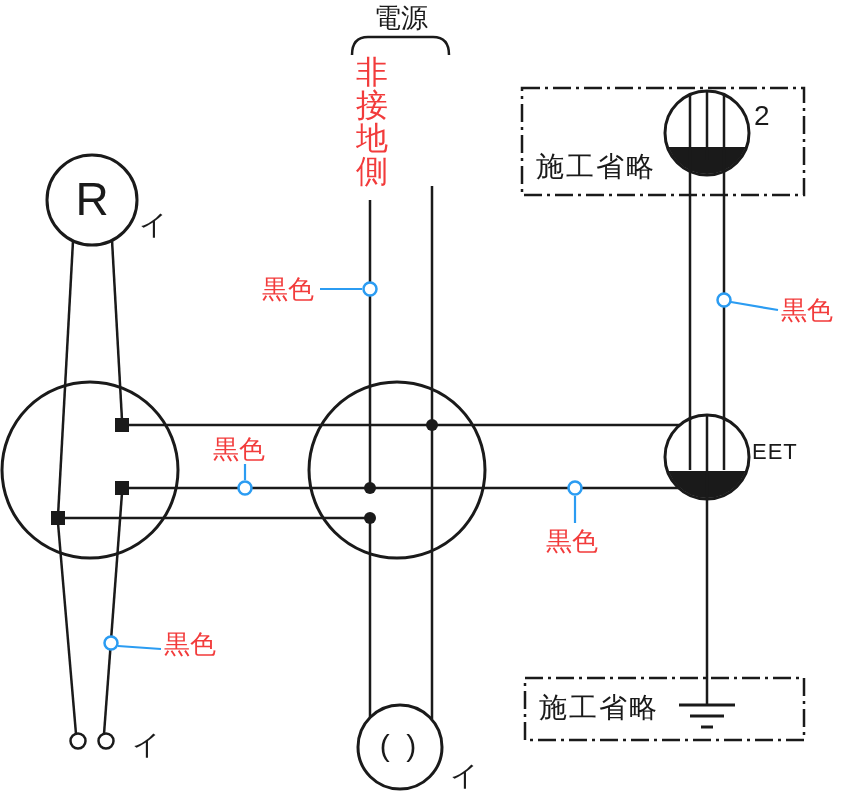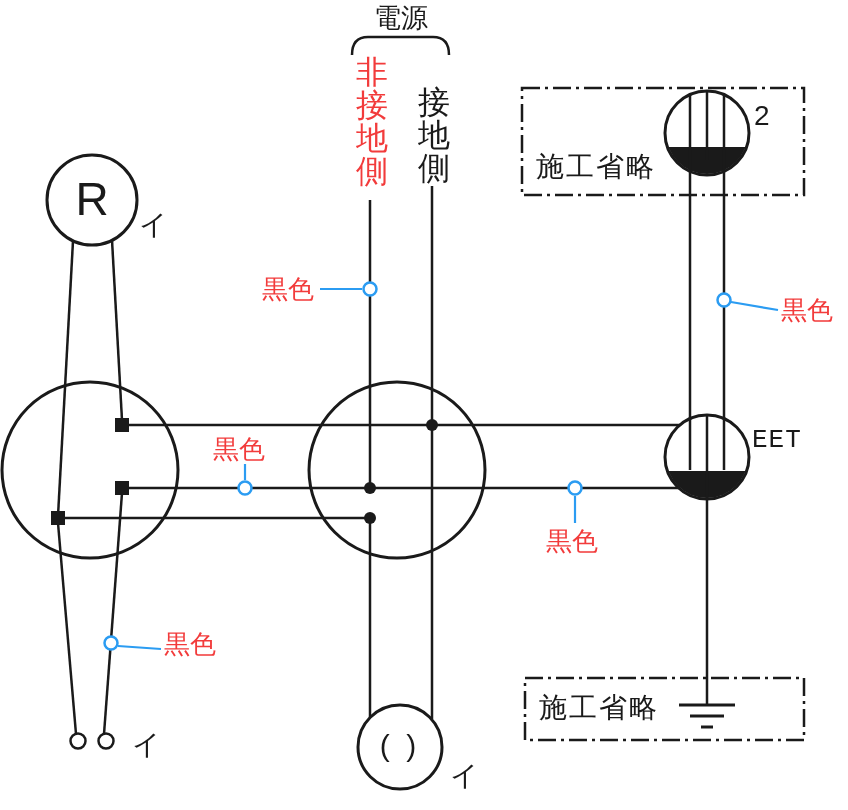"接地側" div.lbl { html: <div>接地側</div> -> none }
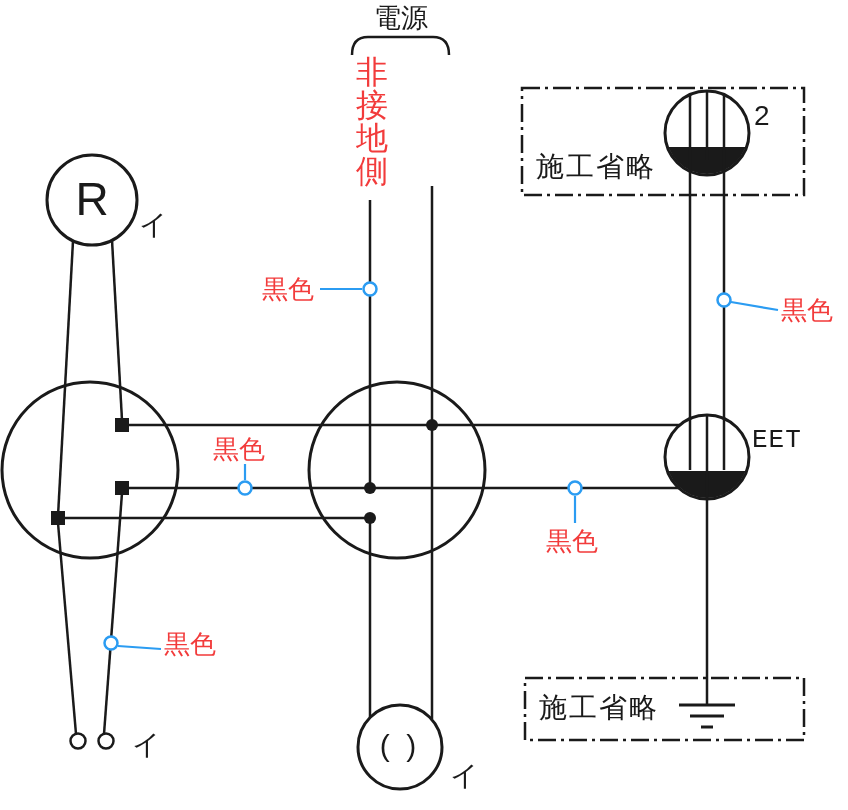"EET" div.lbl { font-family: Liberation Mono, monospace -> none; font-size: 26px -> 22px; top: 426px -> 440px }
